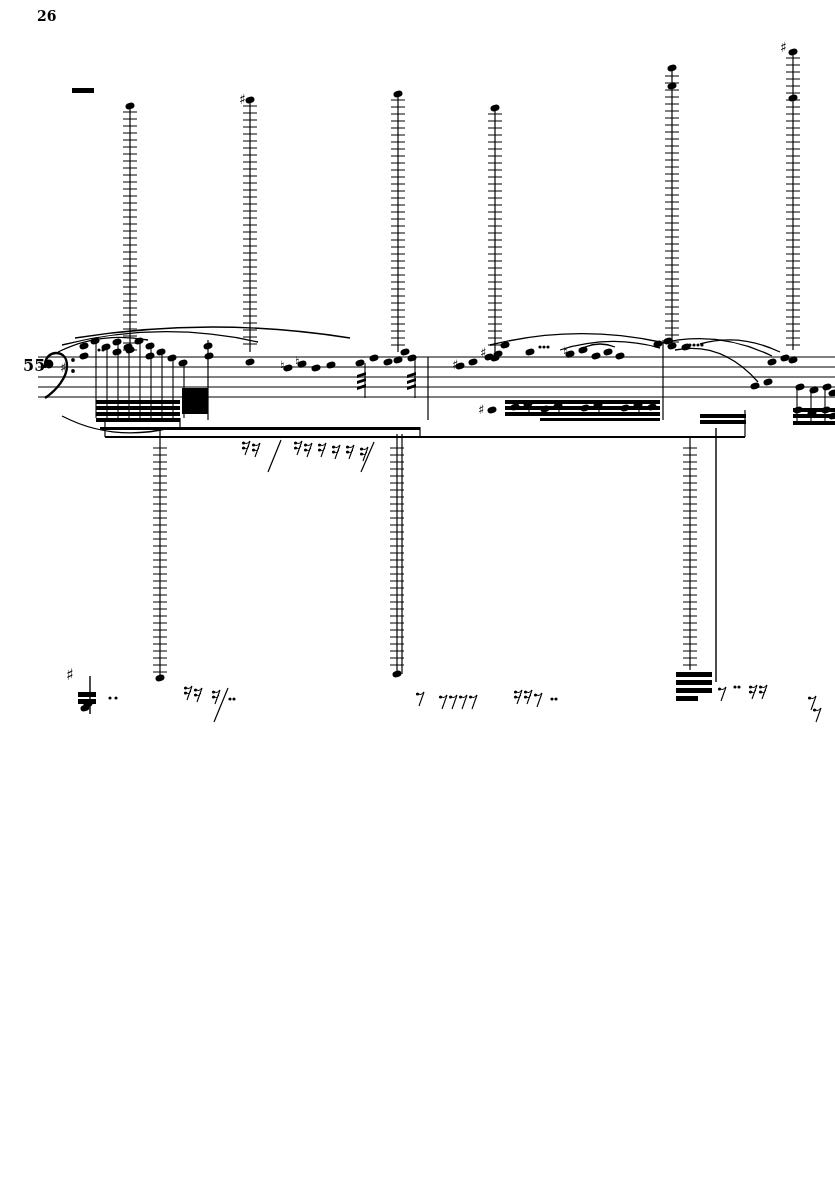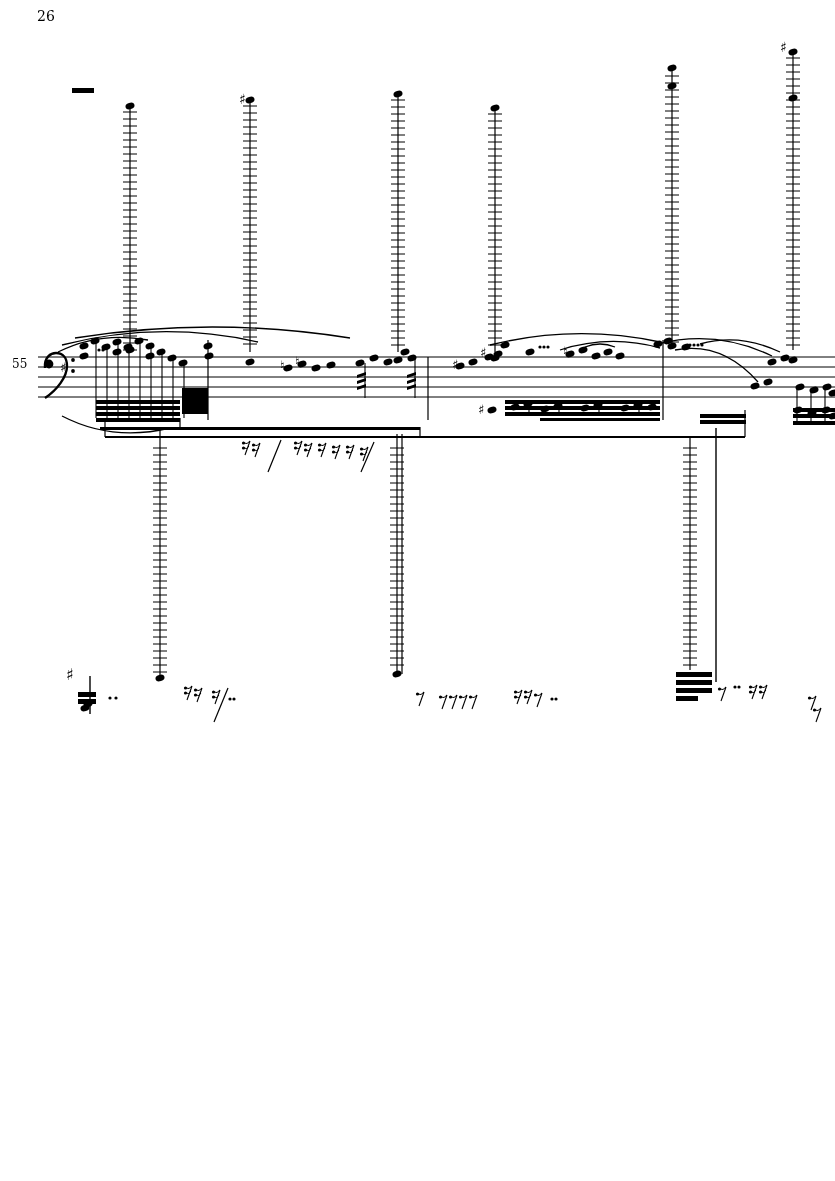"26" .page { font-weight: none -> bold }
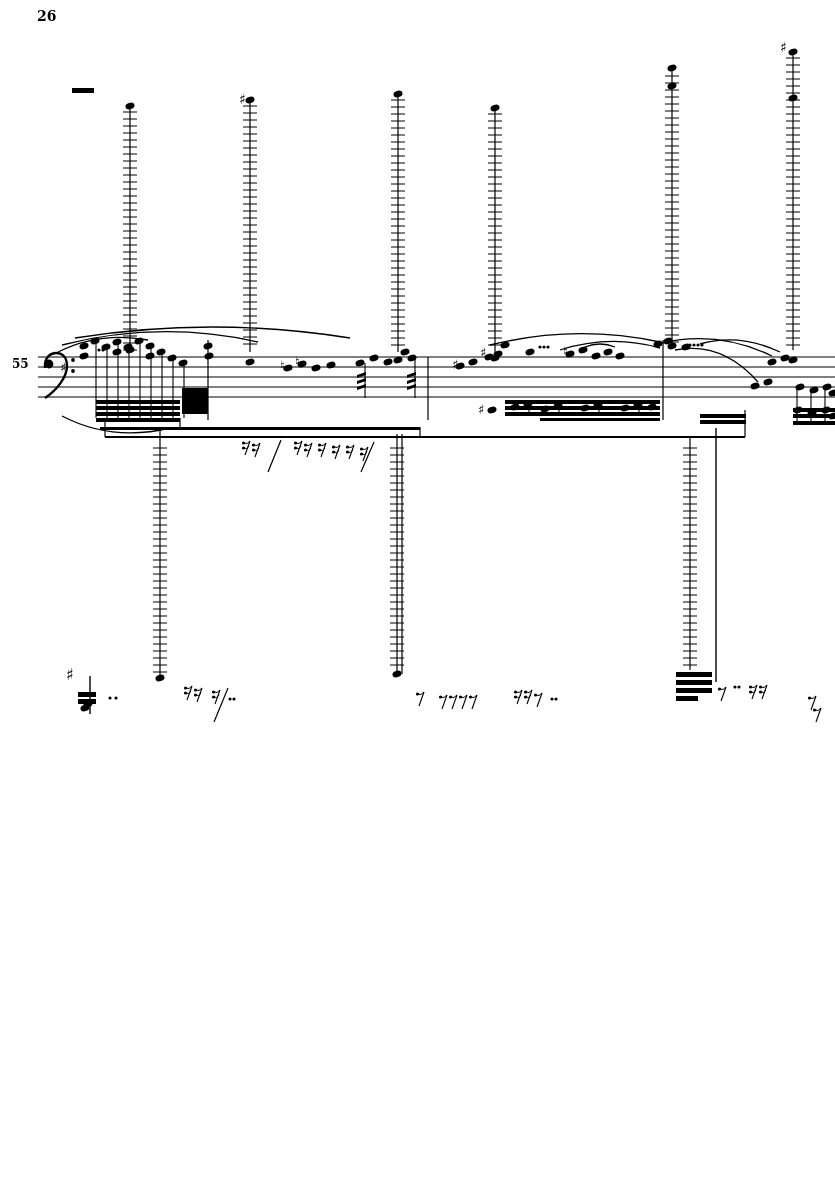"55" .measure-number { font-size: 12px -> 16px; left: 12px -> 23px }
